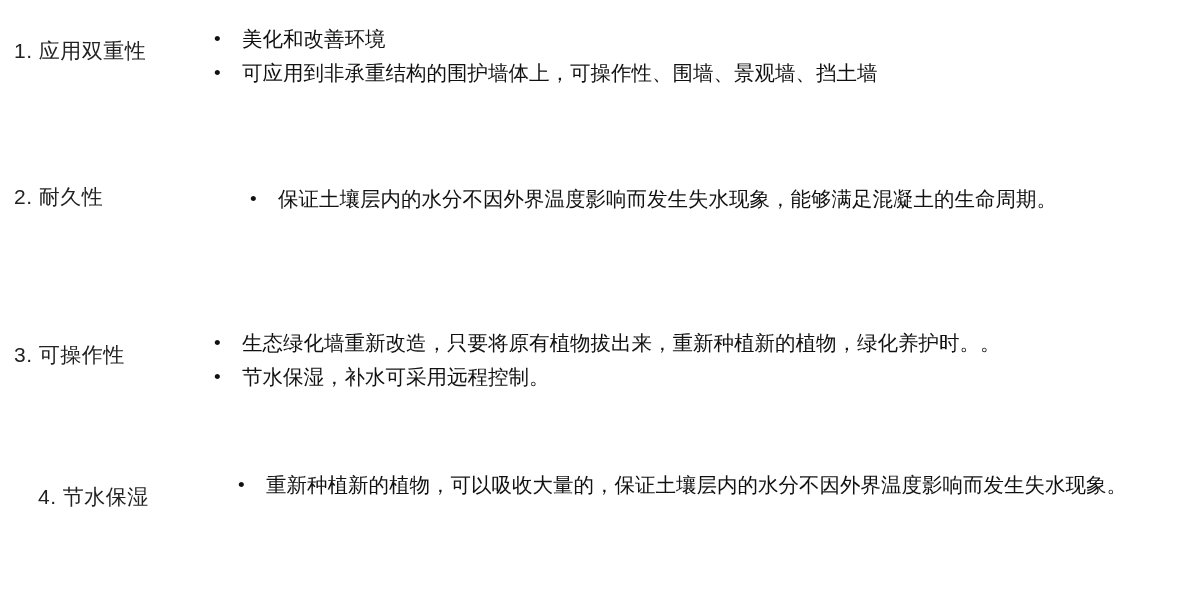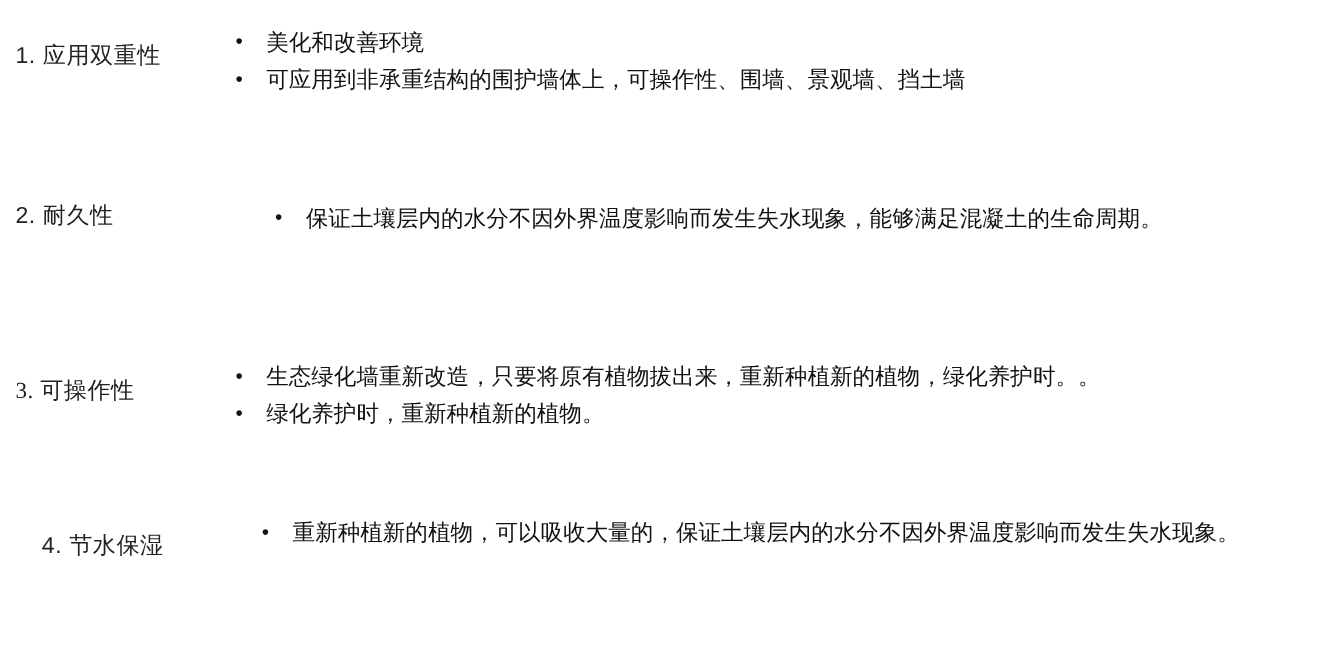"3. 可操作性" .r3 .label-cell { font-family: Liberation Serif, serif -> none }
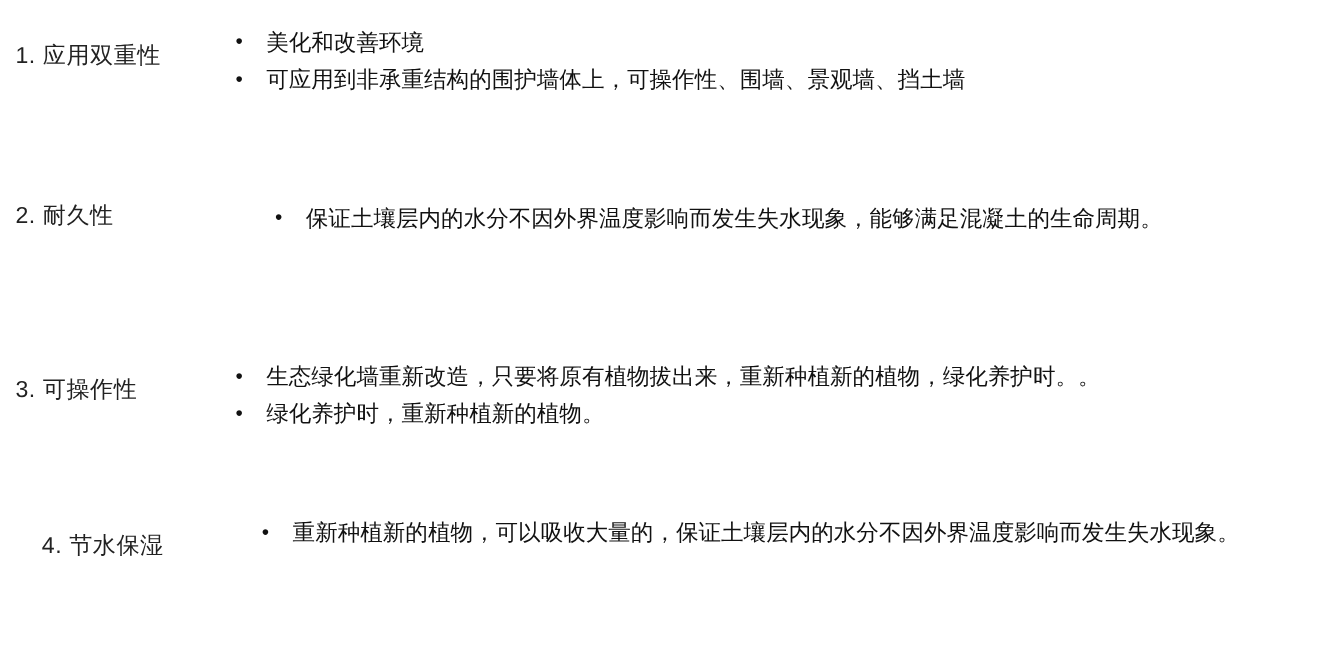"绿化养护时，重新种植新的植物。" span.bullet-text { text: 绿化养护时，重新种植新的植物 -> 节水保湿，补水可采用远程控制 }
